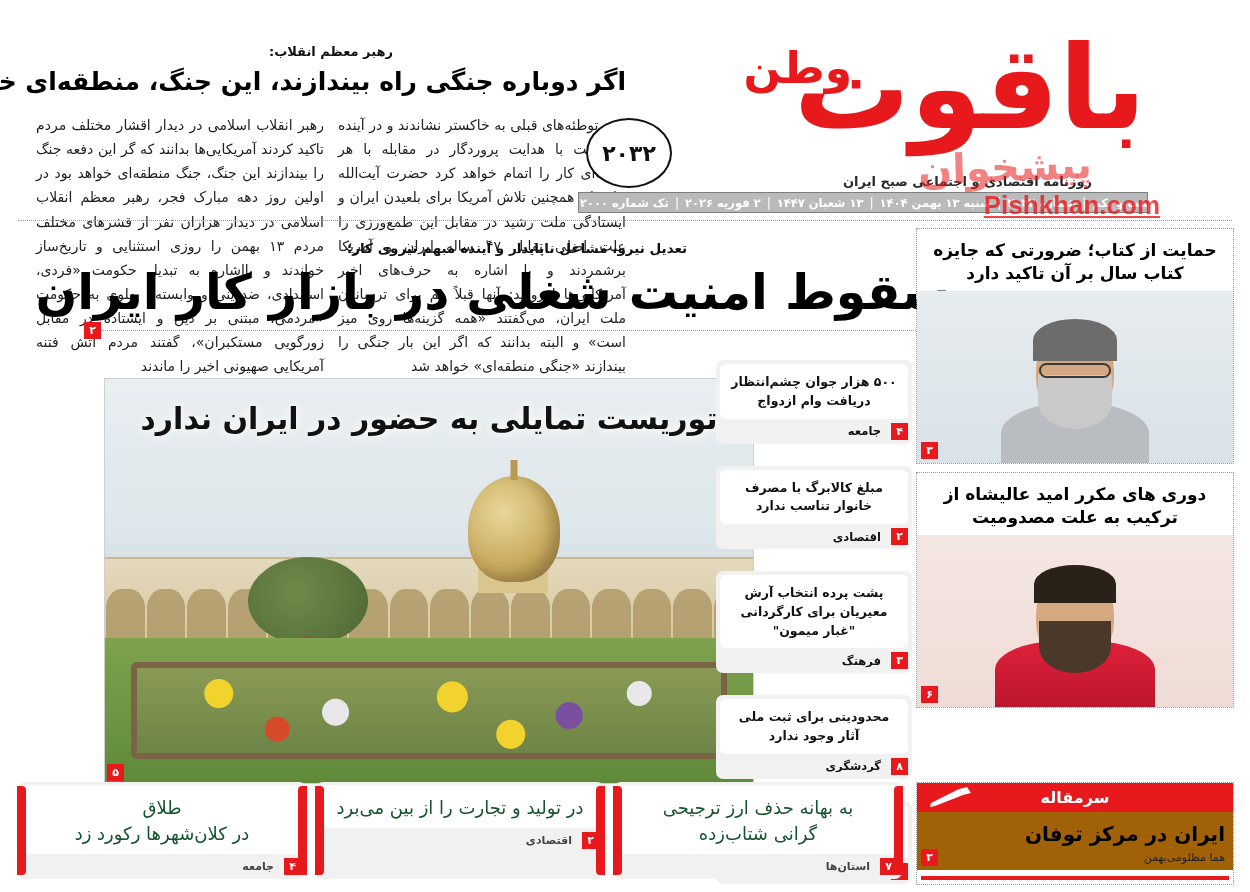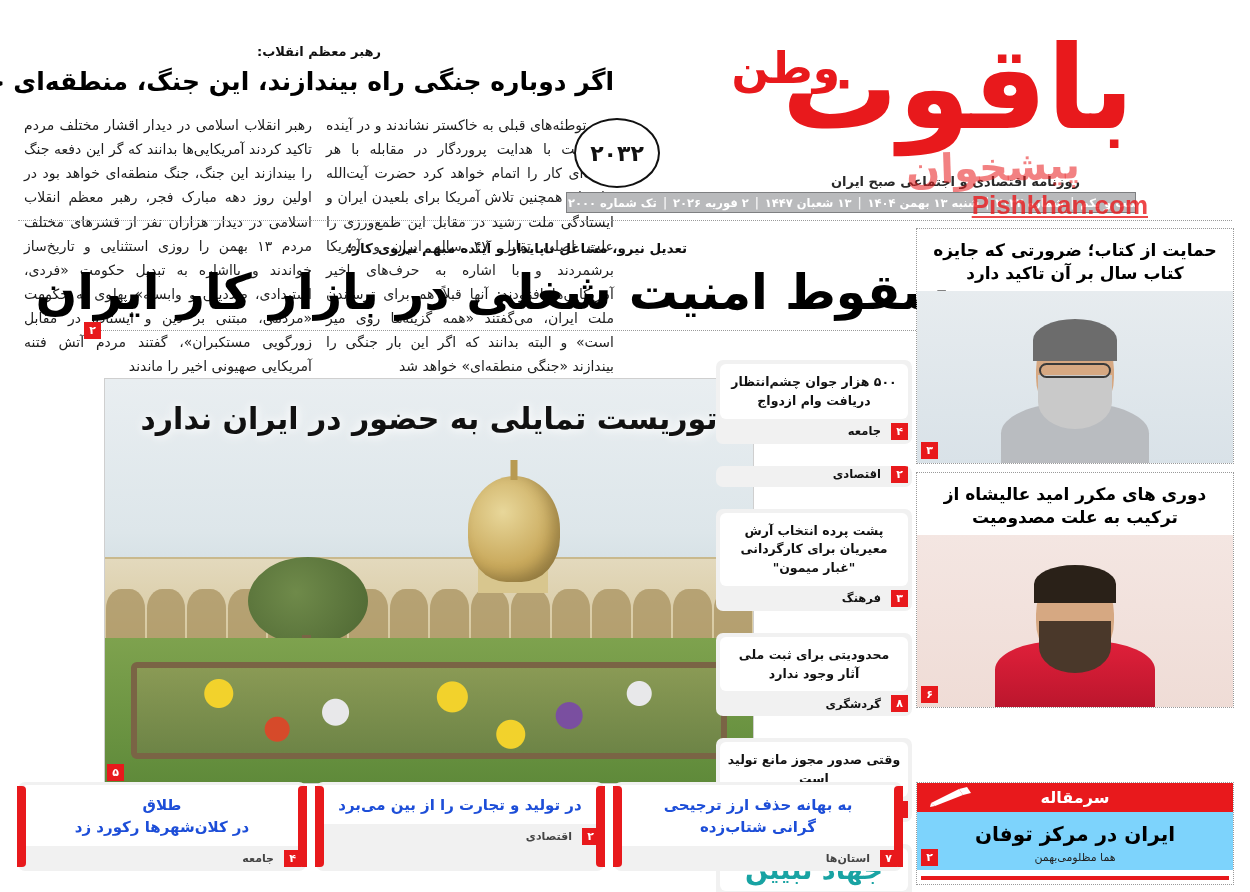"رهبر معظم انقلاب:" .masthead { left: 0 -> 12px }
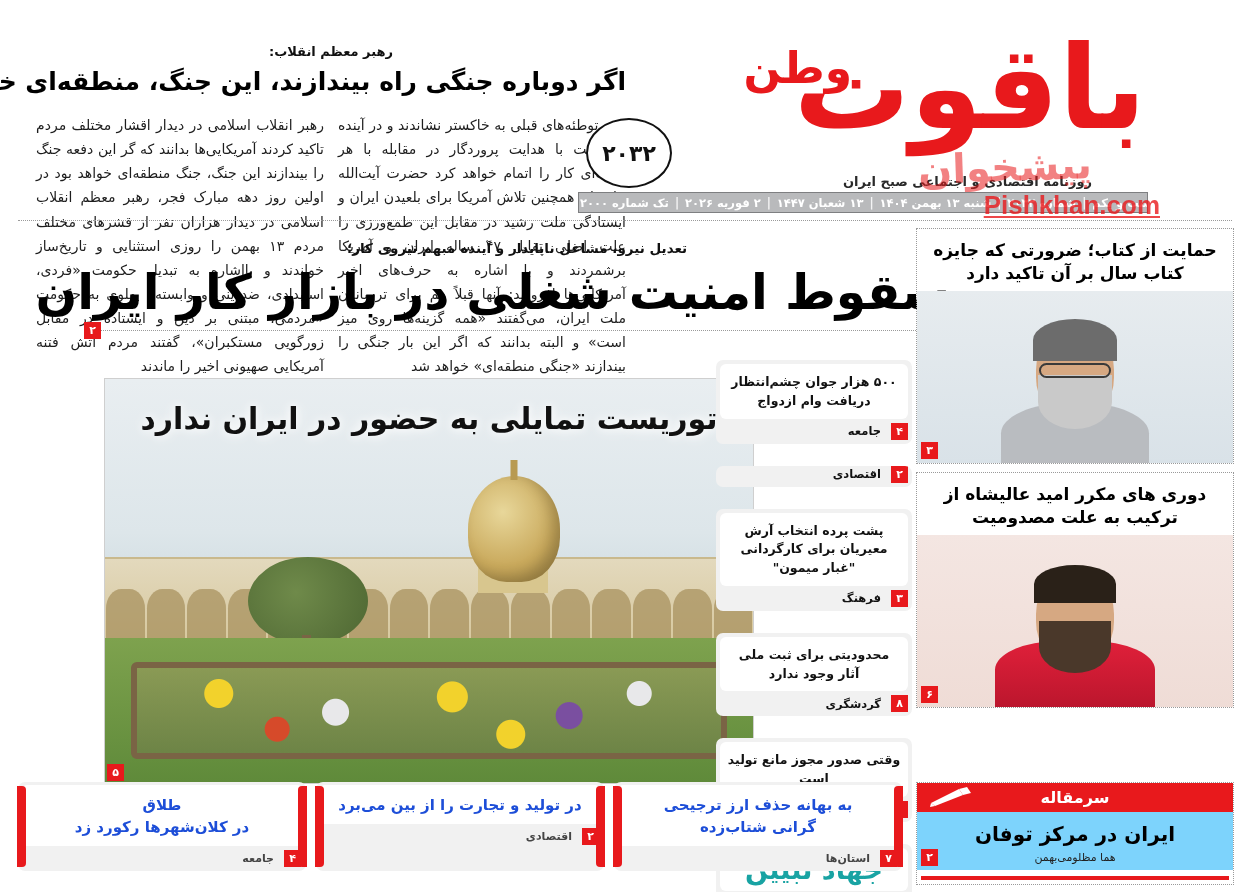"مبلغ کالابرگ با مصرف خانوار" div.brief-txt { html: none -> <div>مبلغ کالابرگ با مصرف خانوار تناسب ندارد</div> }
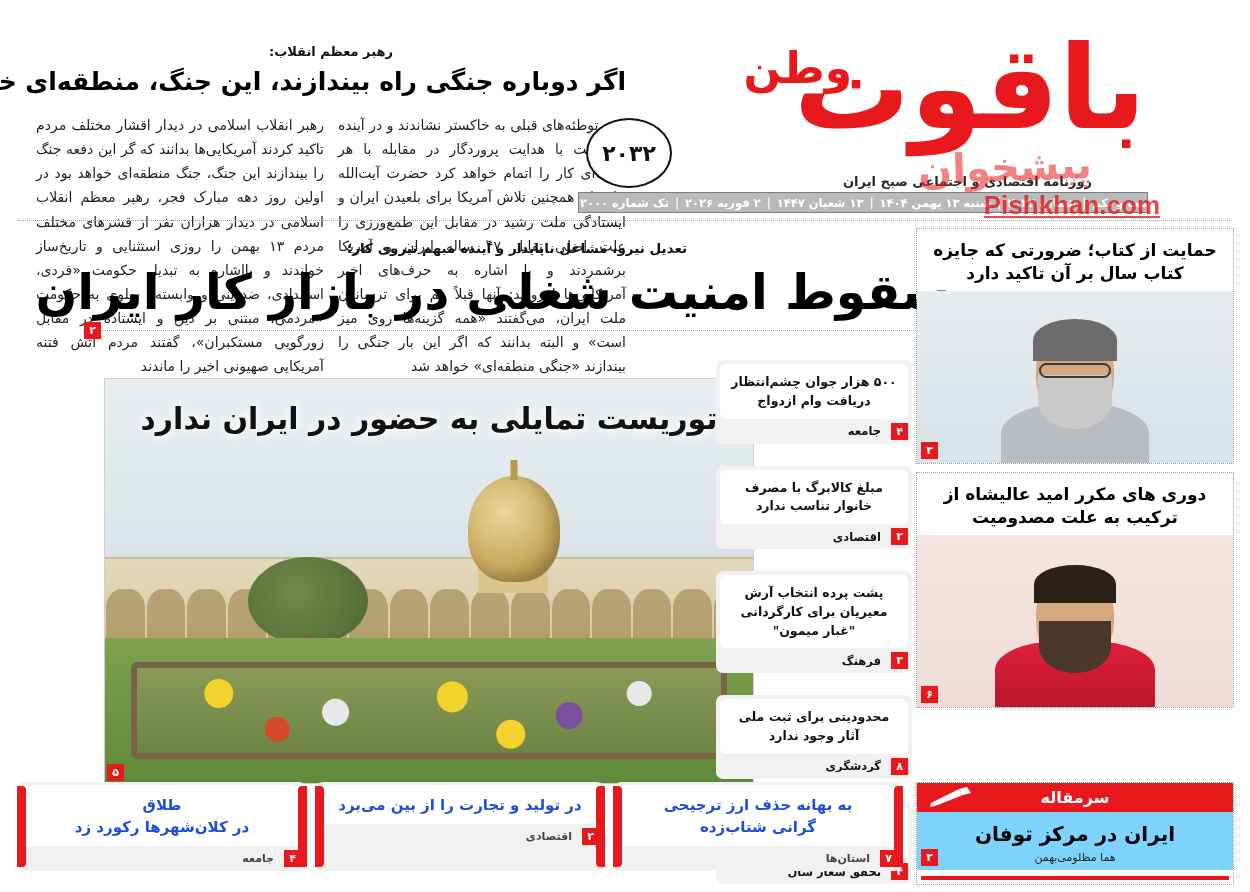"طلاق" .scard-t { color: #1d4ed8 -> #14532d; font-size: 15px -> 18px; font-weight: 700 -> 400 }
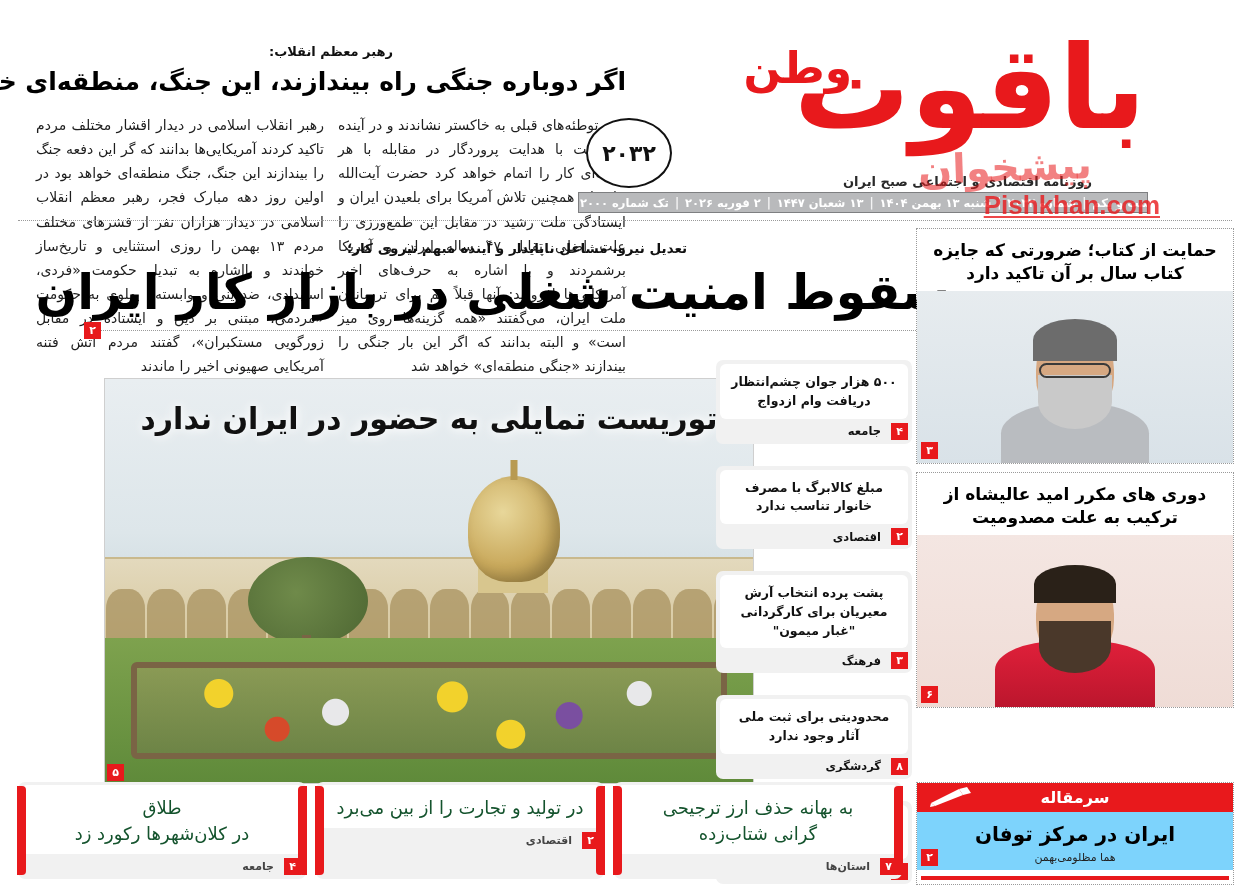"ایران در مرکز توفان" .ed-body { background: #7dd3fc -> #a16207; text-align: center -> none }
